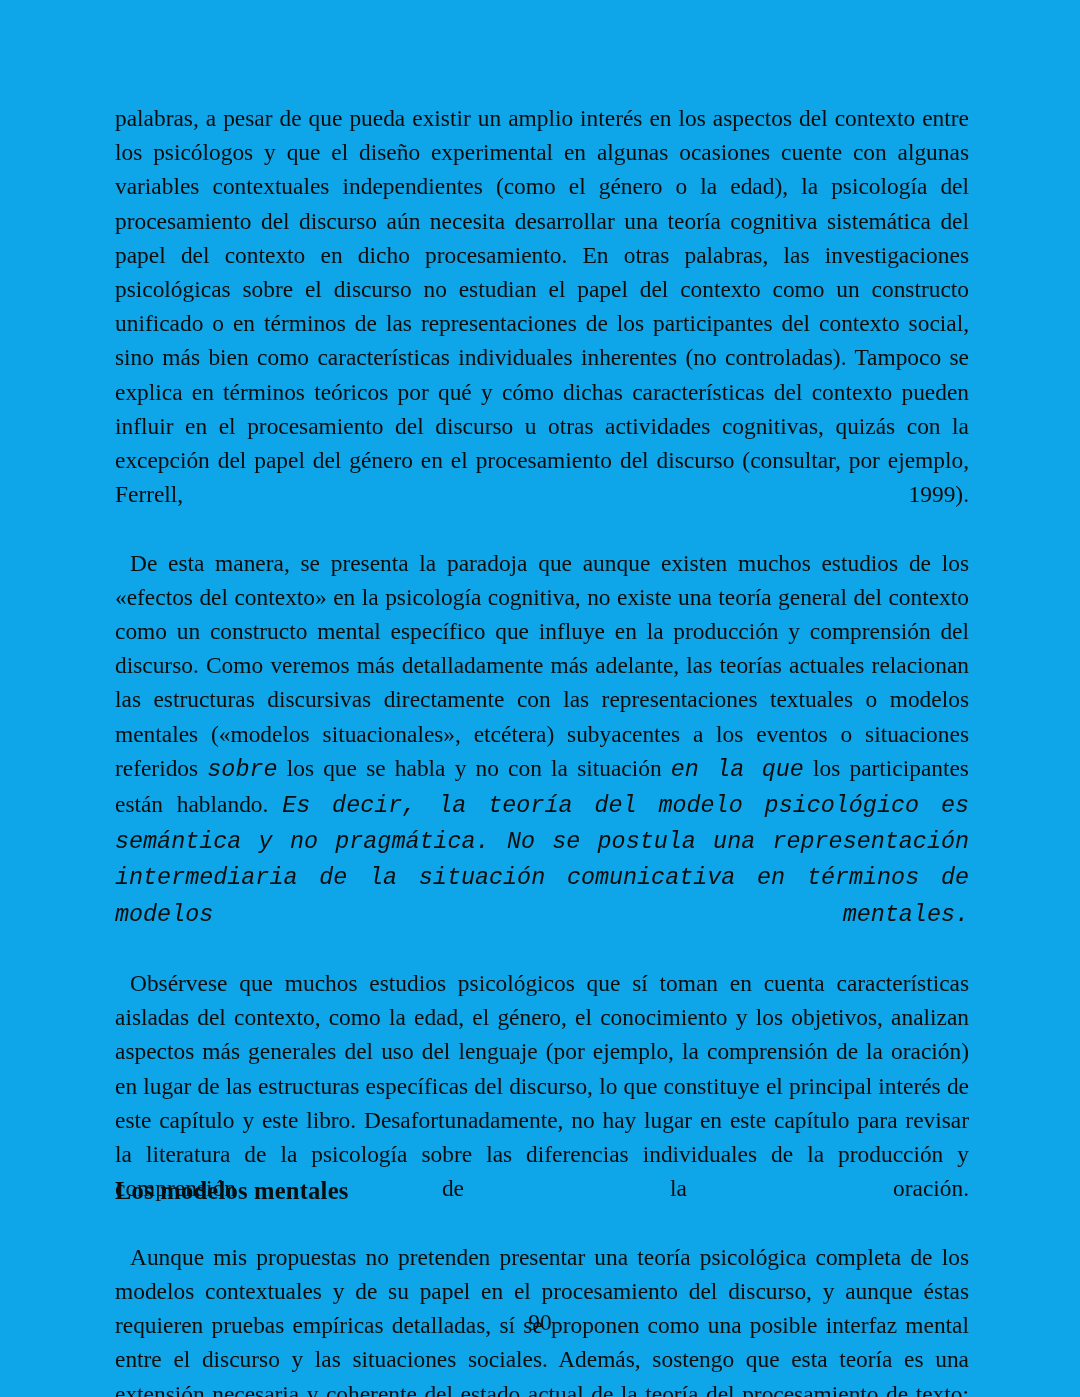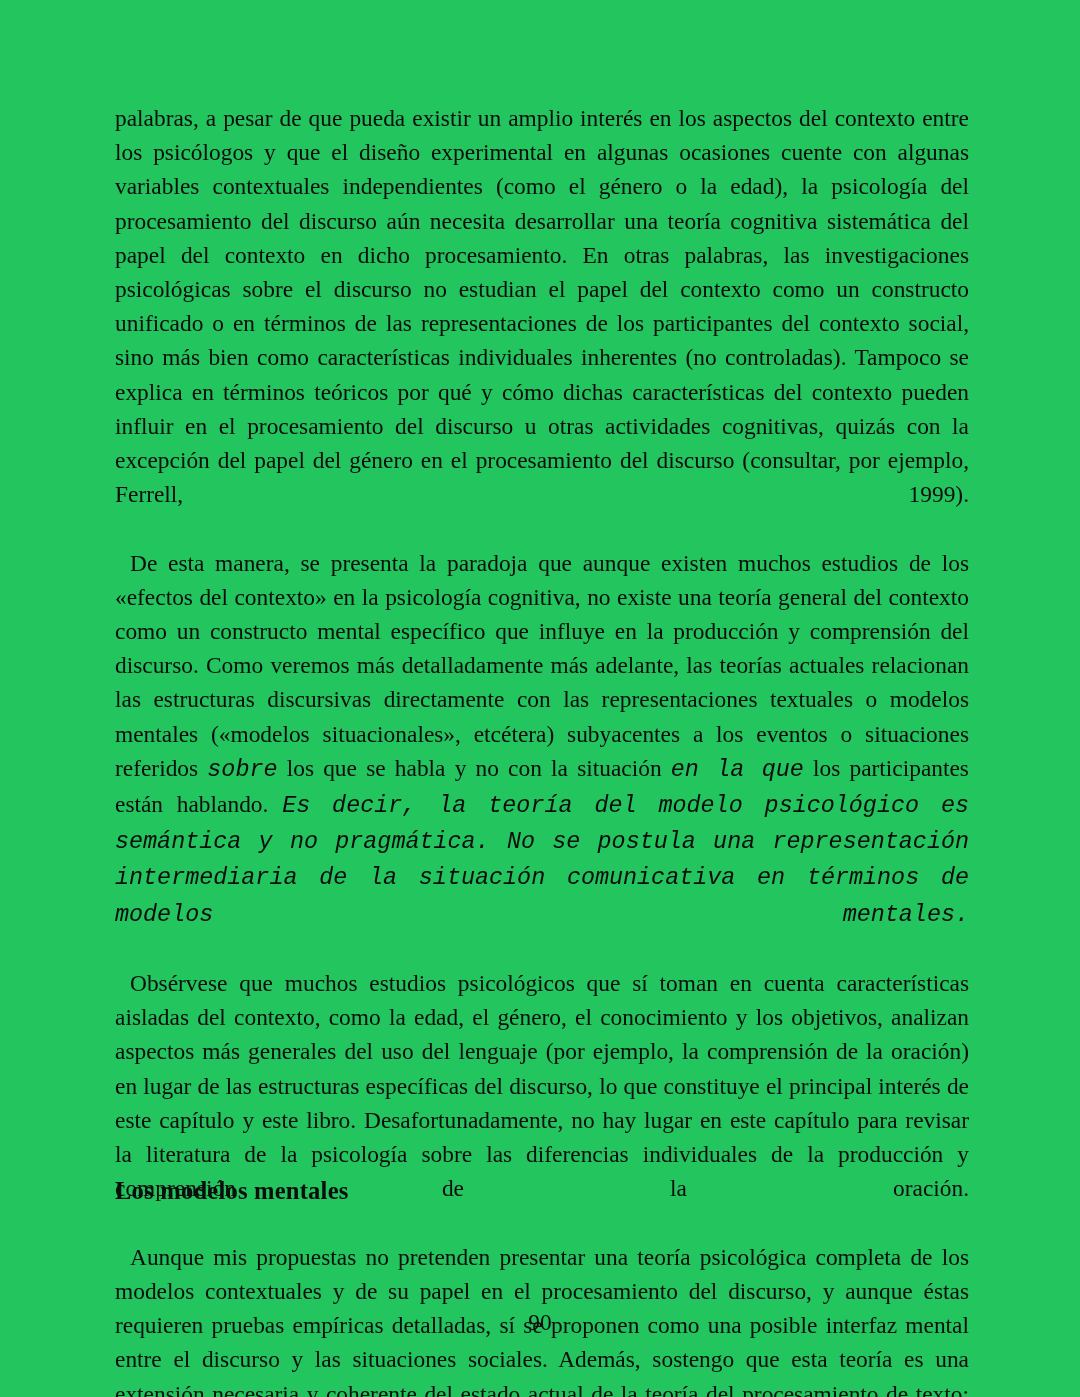"palabras, a pesar de que" .page { background: #22c55e -> #0ea5e9 }
